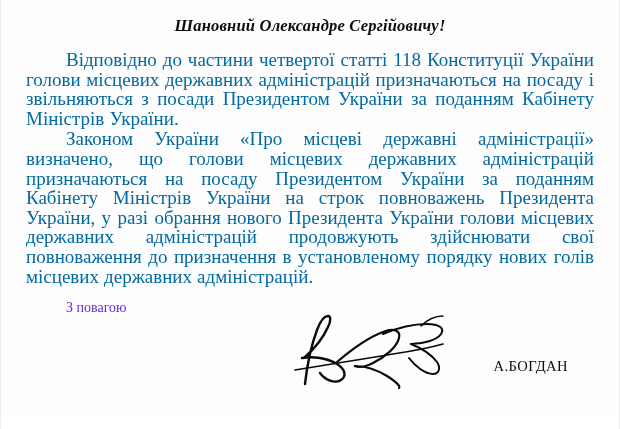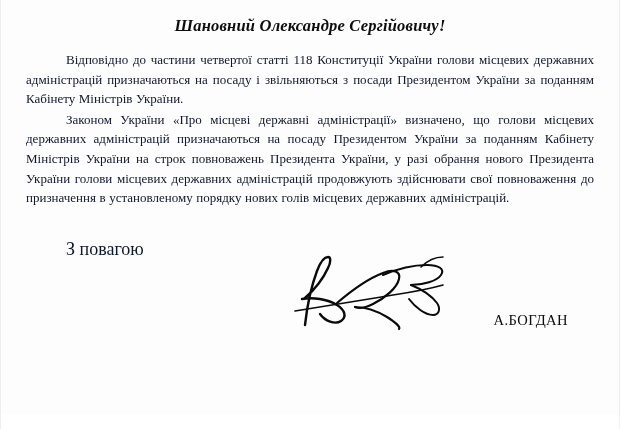"Відповідно до частини четвертої статті" .body-text p { color: #0f172a -> #0369a1; font-size: 13px -> 19px }
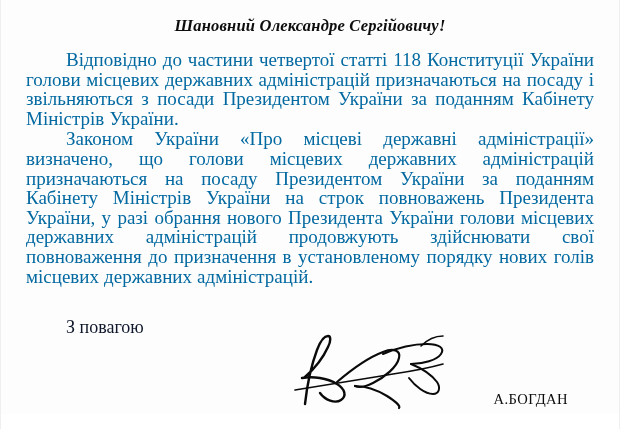"З повагою" .sign-off { color: #0f172a -> #6d28d9; font-size: 18px -> 14px; margin-top: 32px -> 12px }
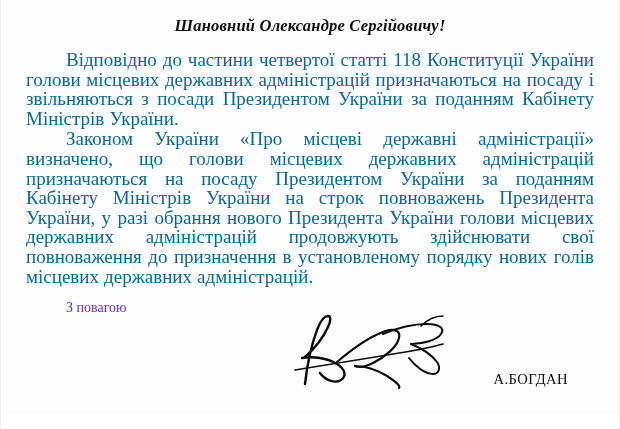"А.БОГДАН" .author-name { bottom: 8px -> 21px }
